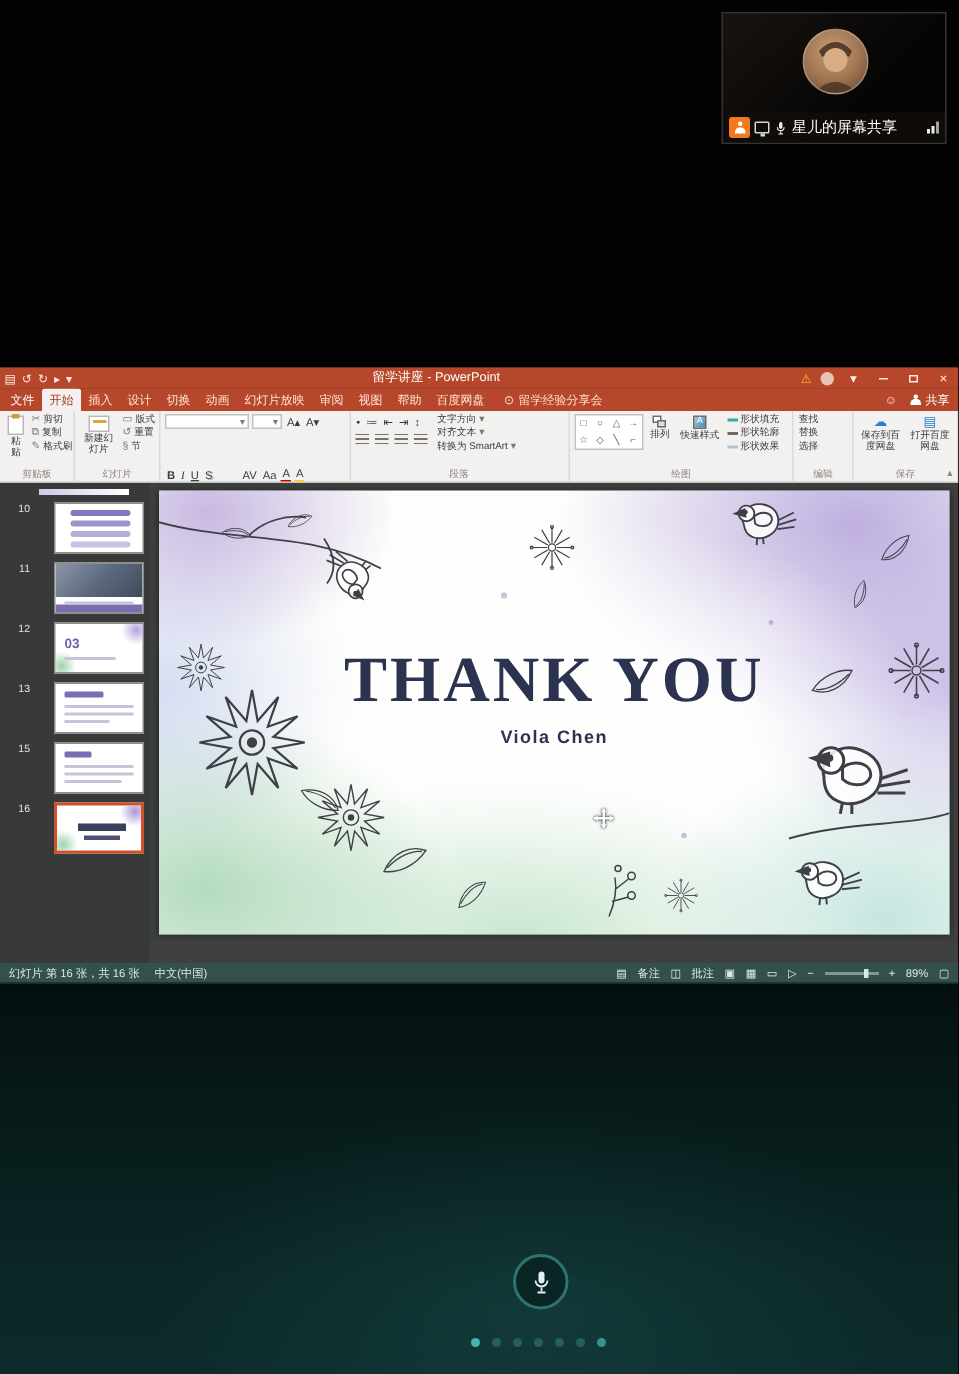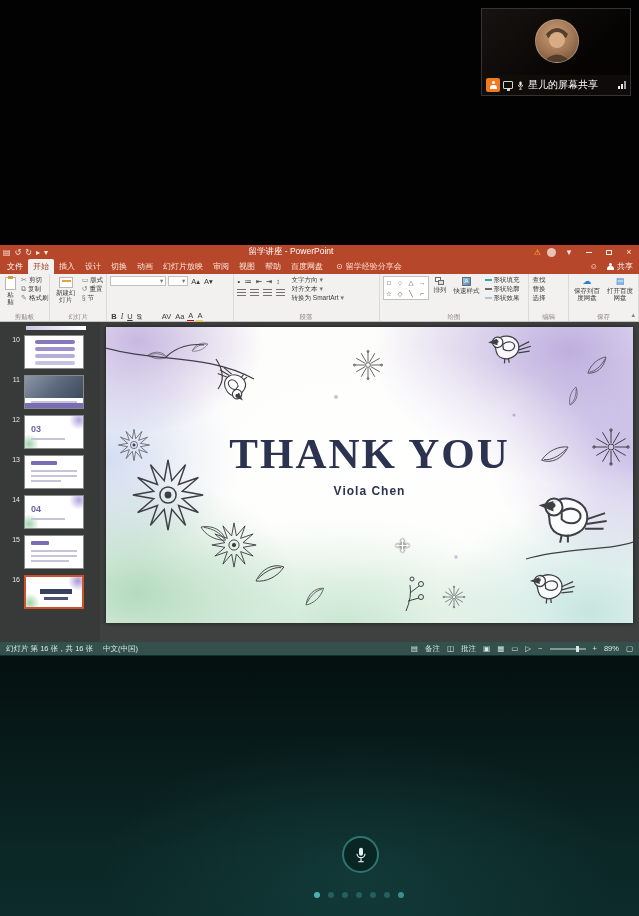"03" .thumb-item { justify-content: none -> space-between }
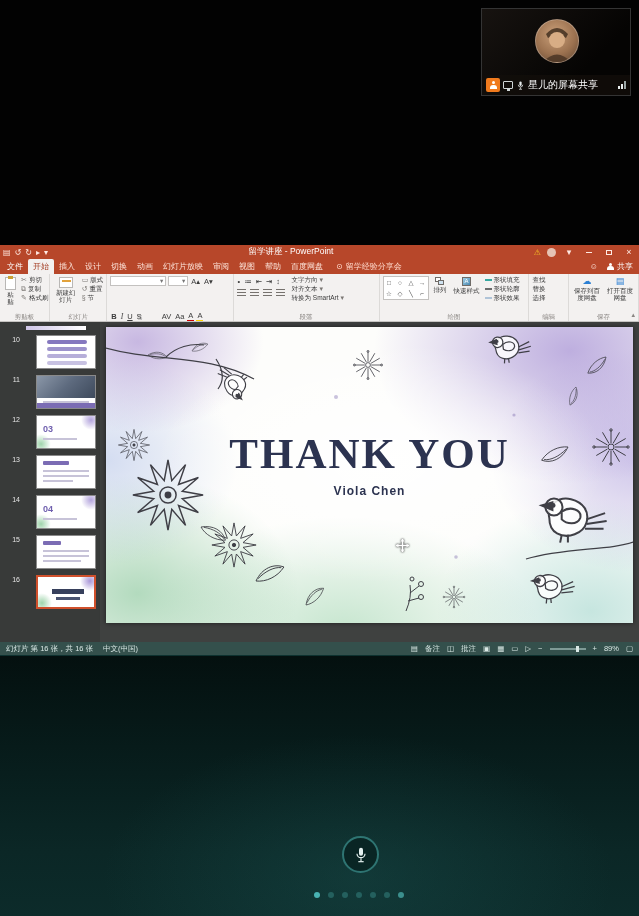"04" div.thumb-item { html: <div> <span>14</span> <span> <span></span> <span></span> <span>04</span> <span></span> </span> </div> -> none }
